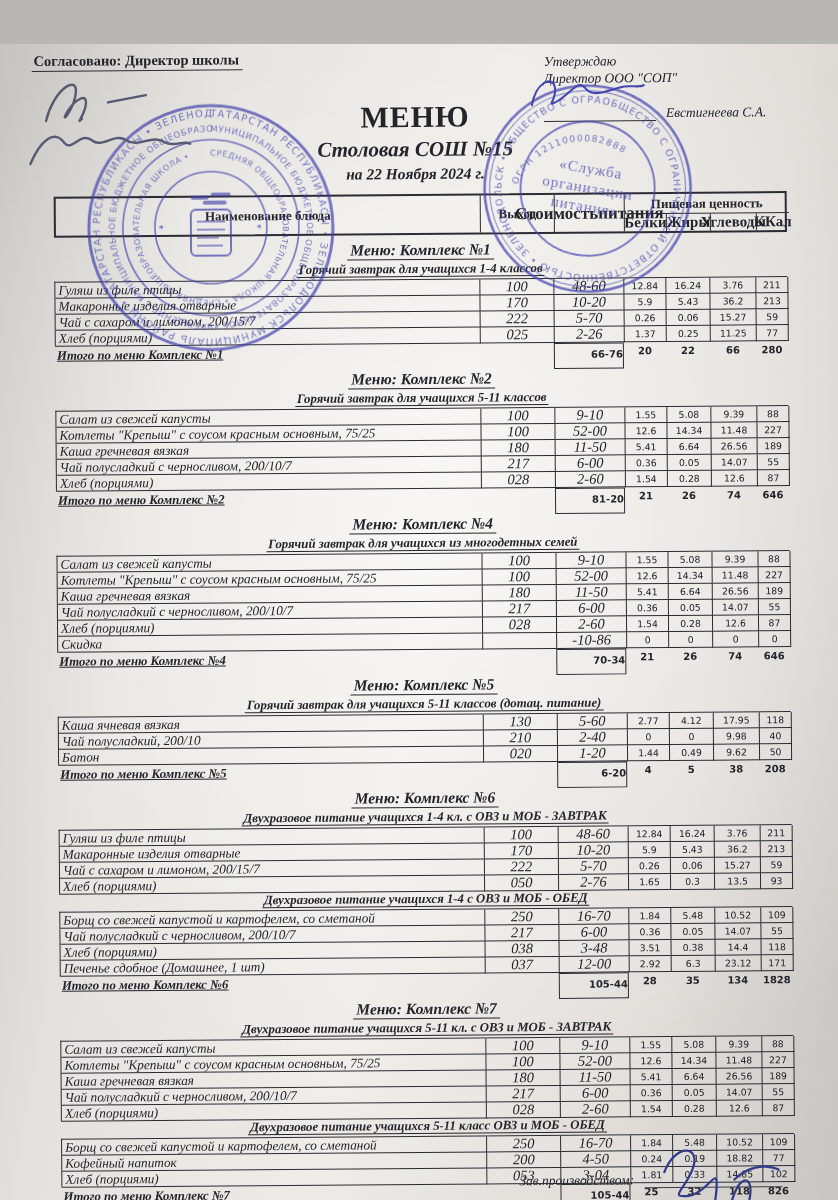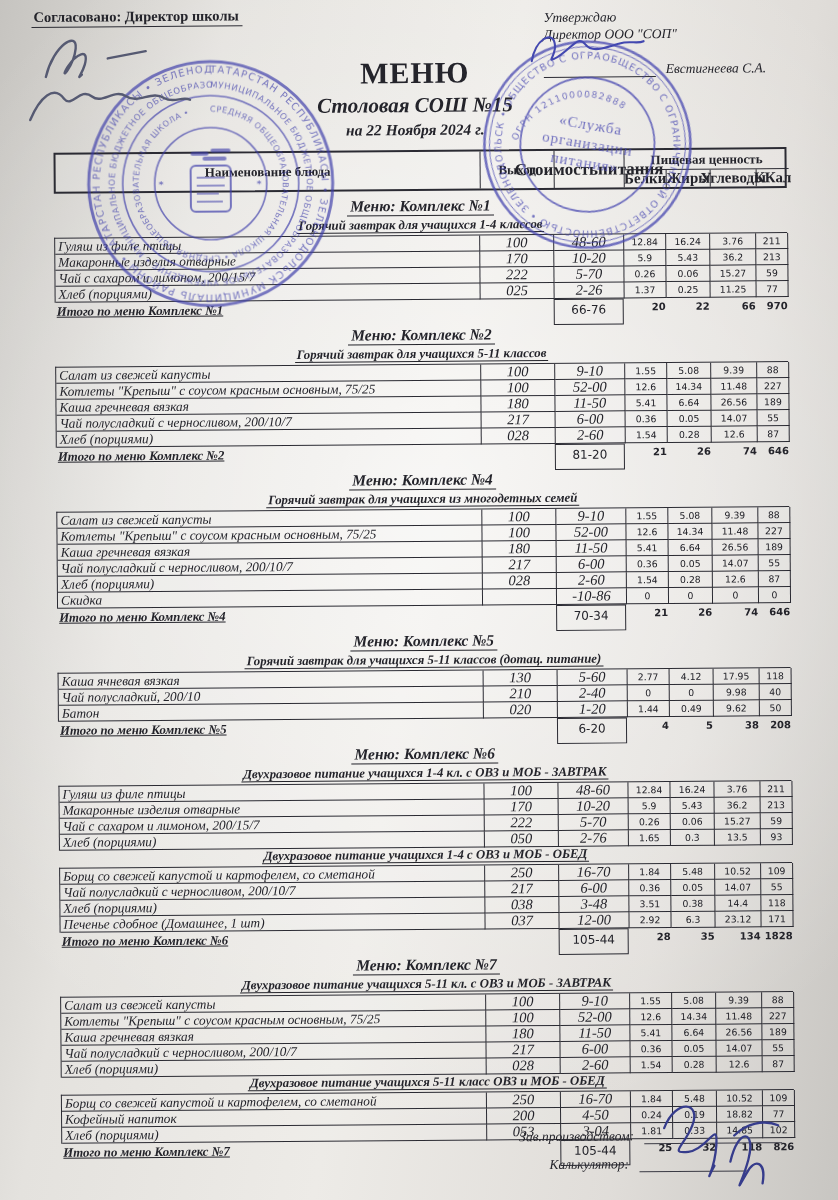"Согласовано: Директор школы" #page { margin-top: none -> 44px }
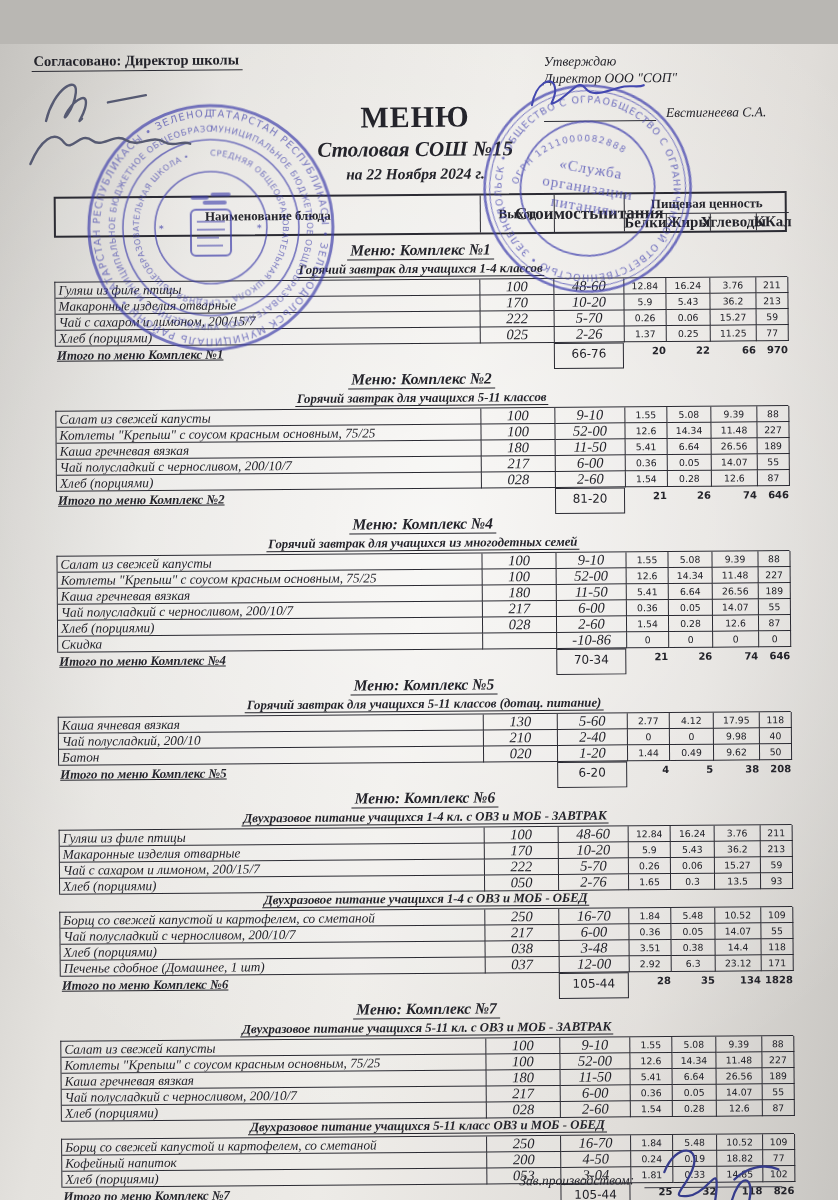"66-76" .total-cost { font-size: 12px -> 10px; font-weight: normal -> bold; text-align: center -> right }
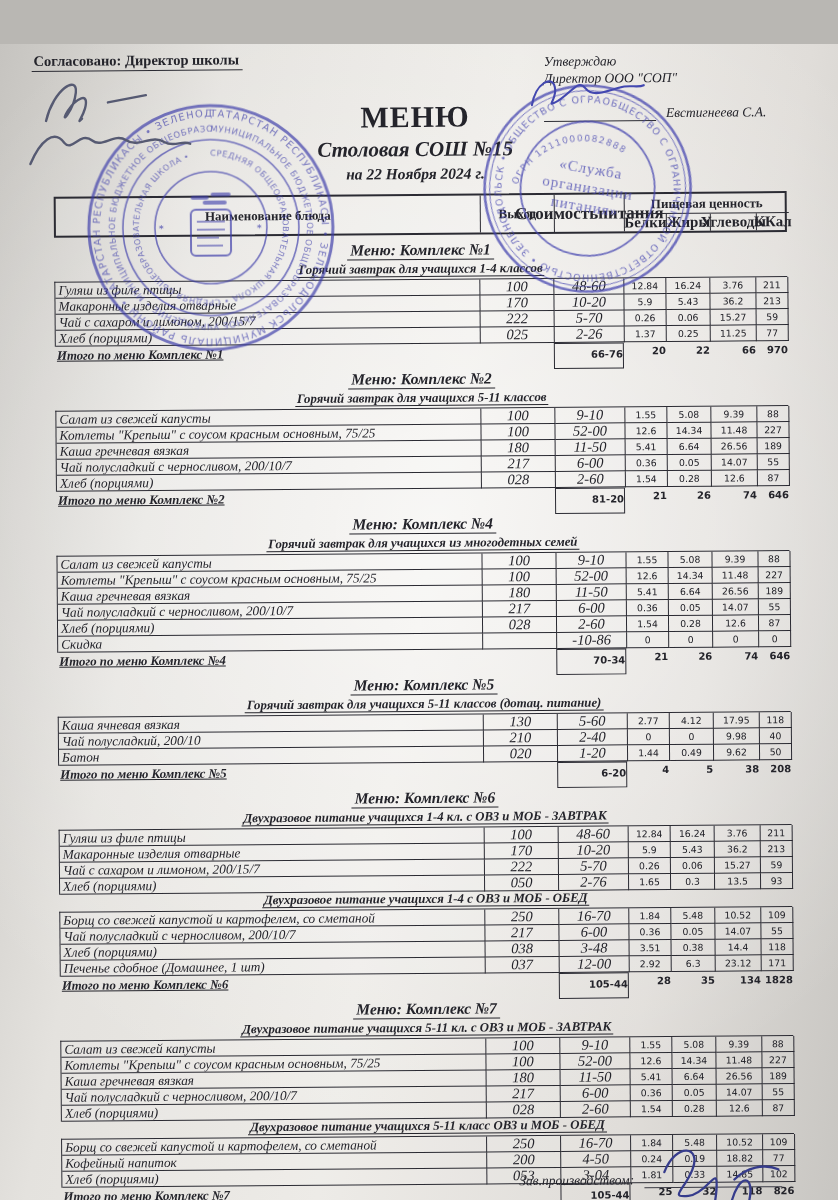"20" .total-n { text-align: right -> center }
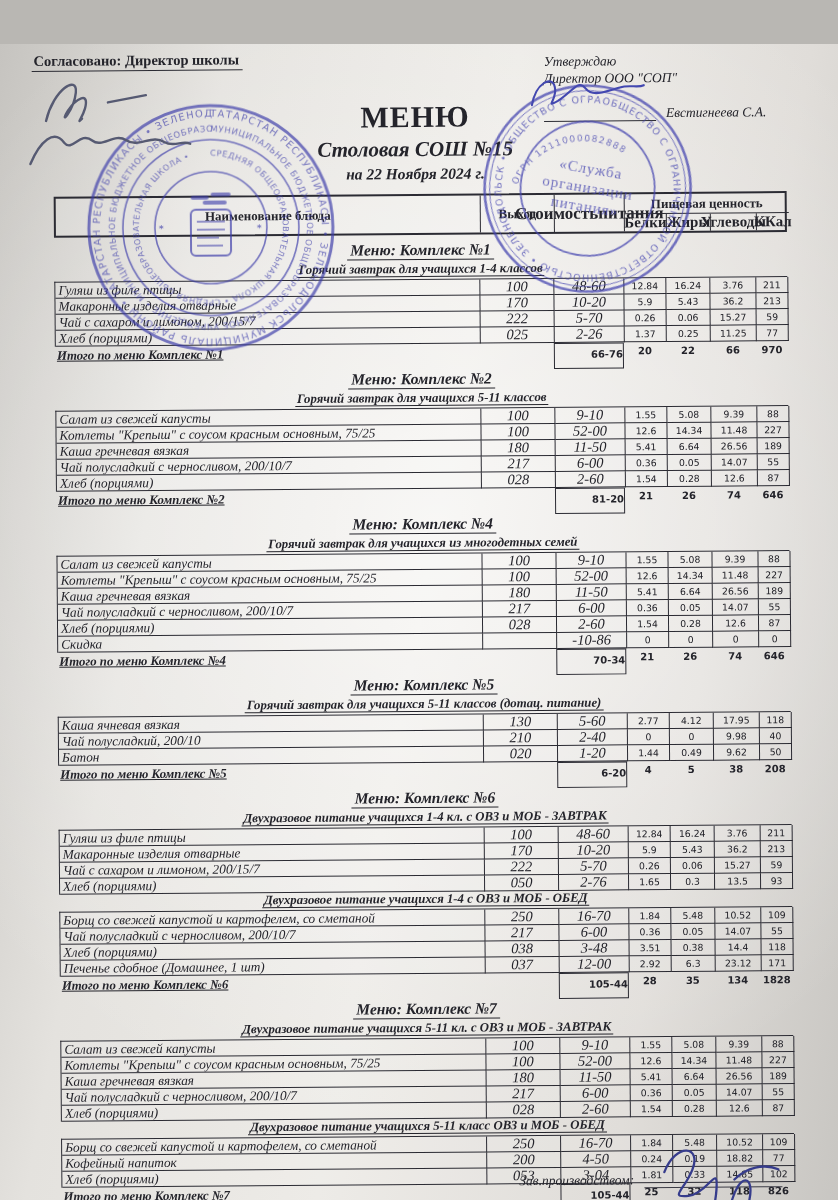"970" div.total-n { text: 970 -> 280 }
